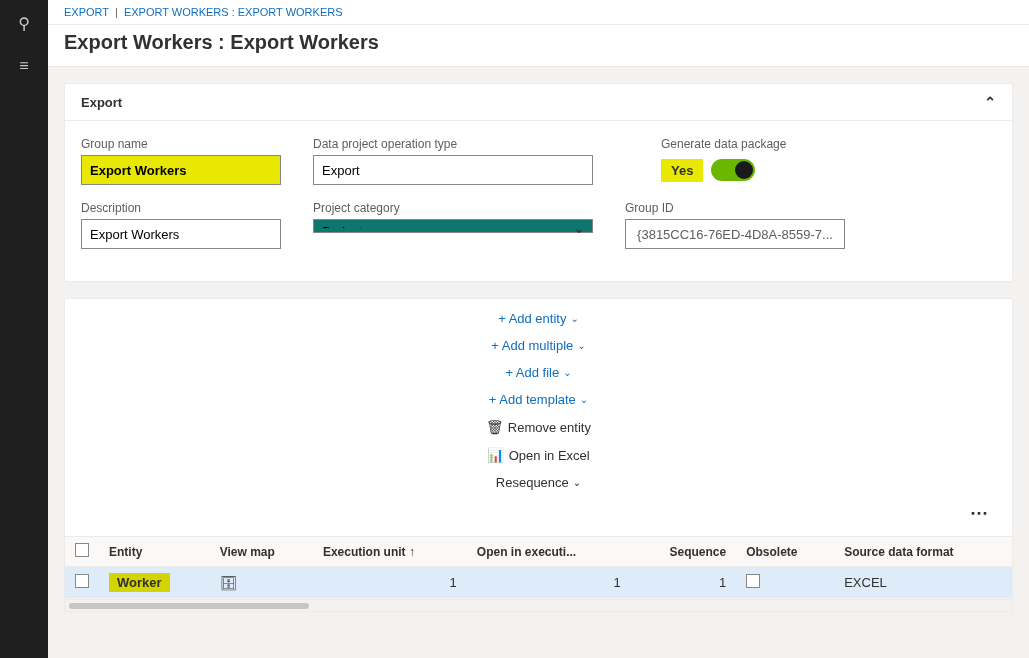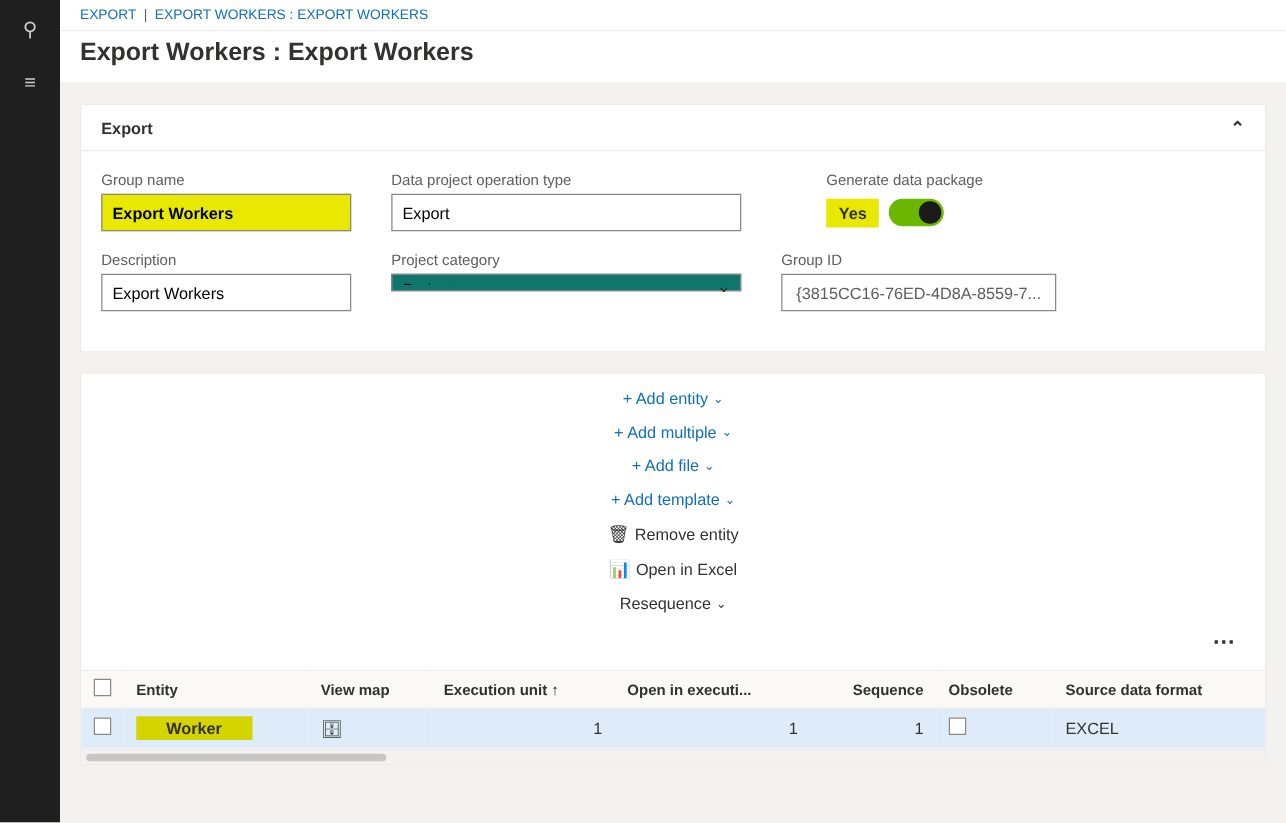"Worker" .entity-name-cell { padding: 2px 24px -> 2px 8px }
